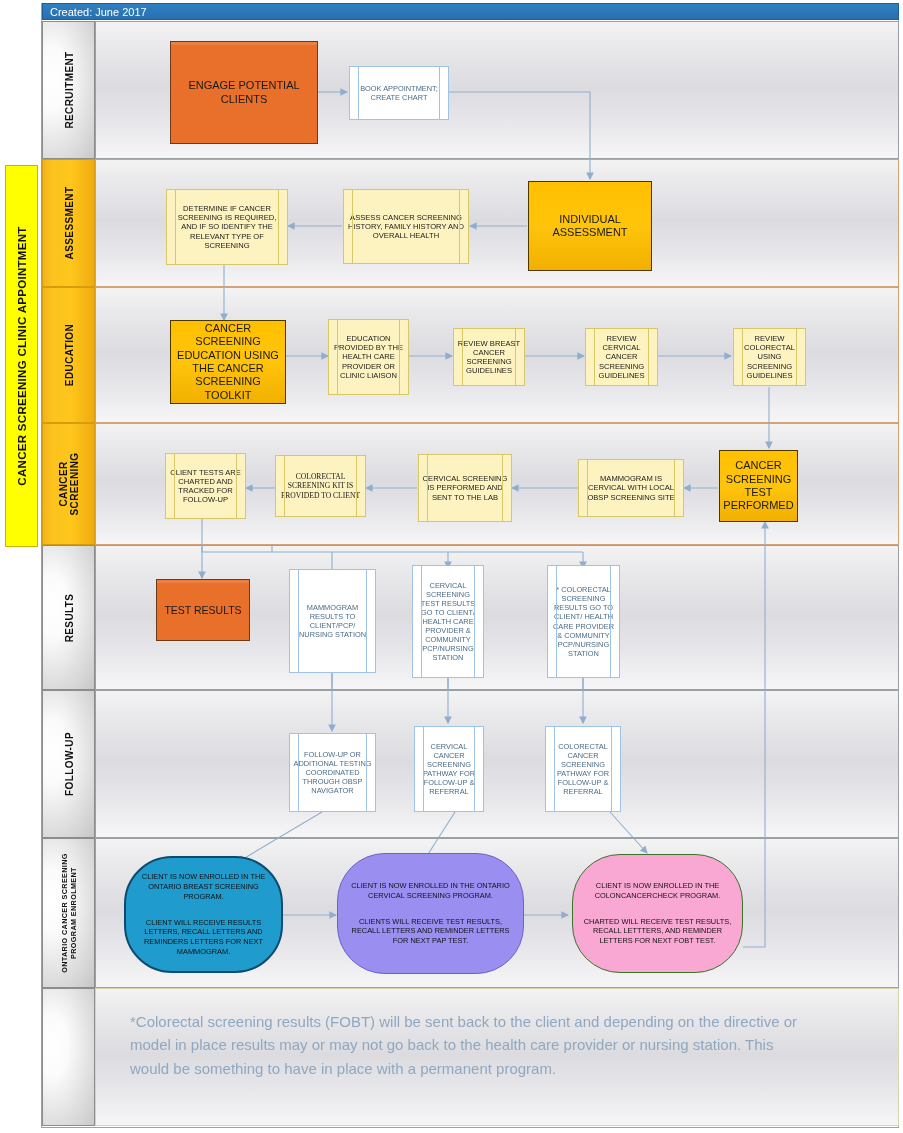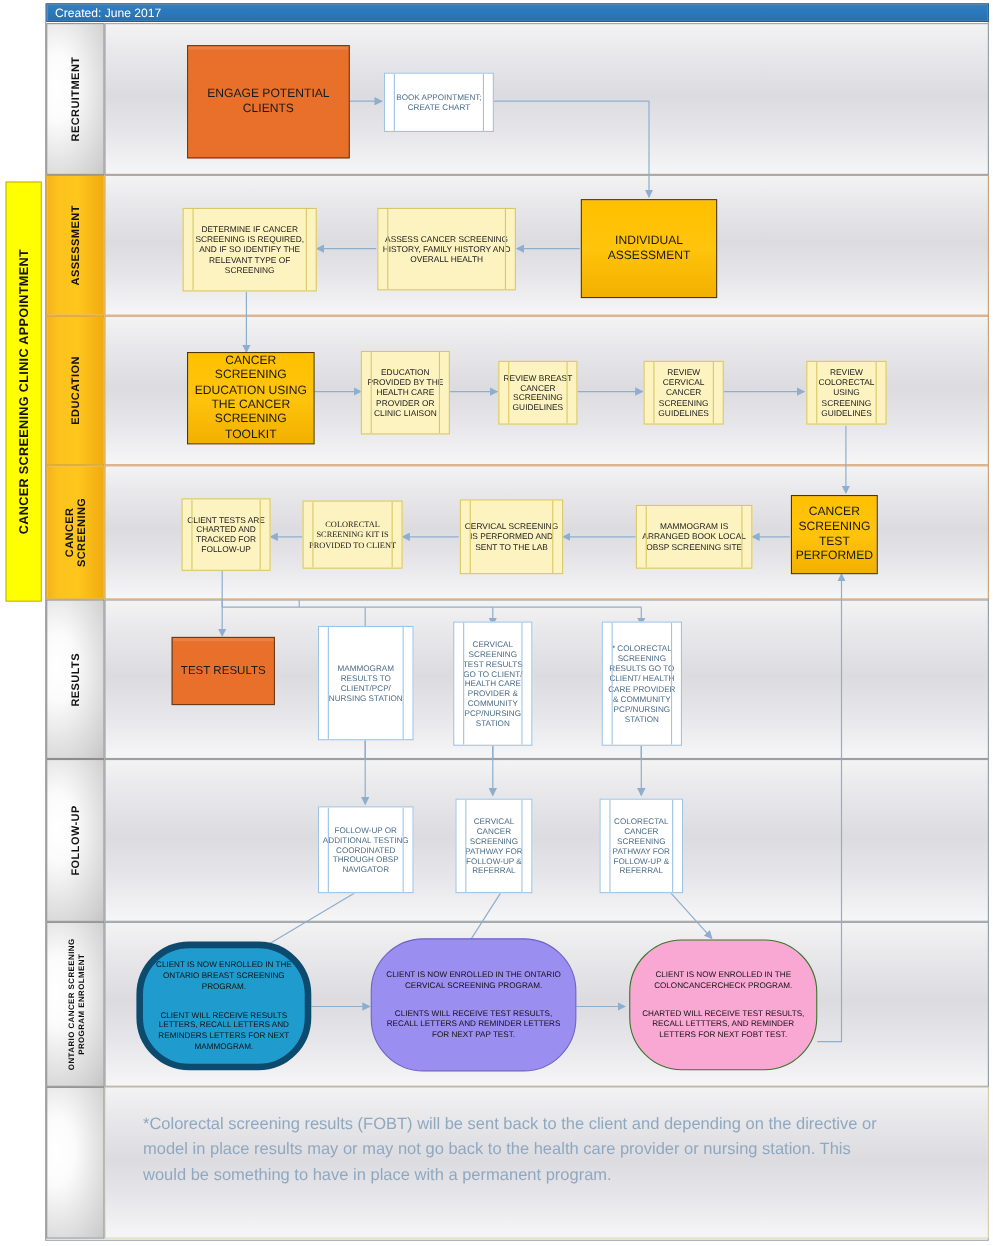"MAMMOGRAM IS ARRANGED BOOK LOCAL" span.txt { text: ARRANGED BOOK -> CERVICAL WITH }
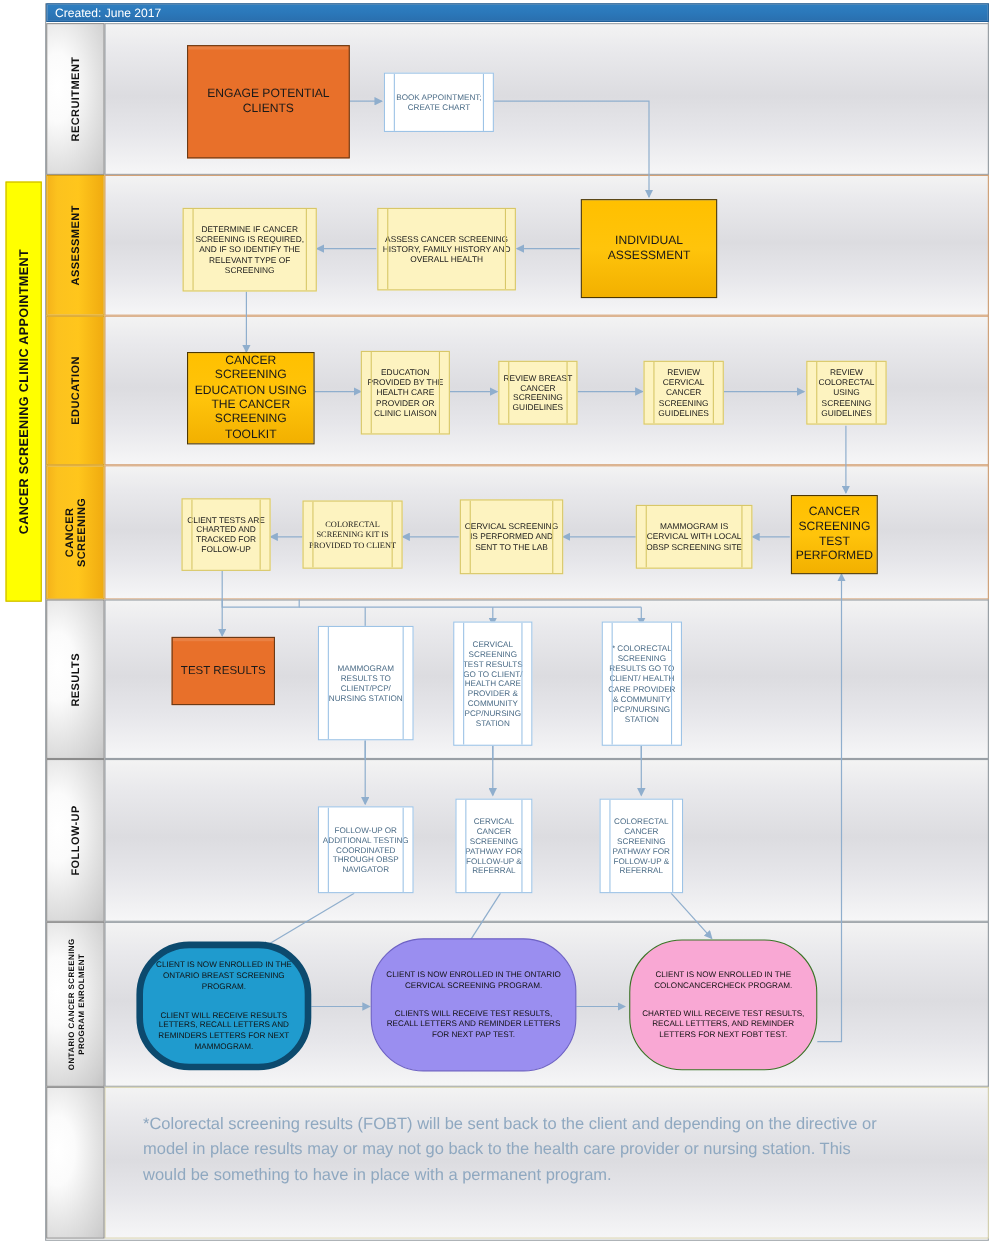"CLIENT IS NOW ENROLLED IN THE ONTARIO BREAST" .n-blue { border: 6px solid #0c4a6e -> 2px solid #0c4a6e }
